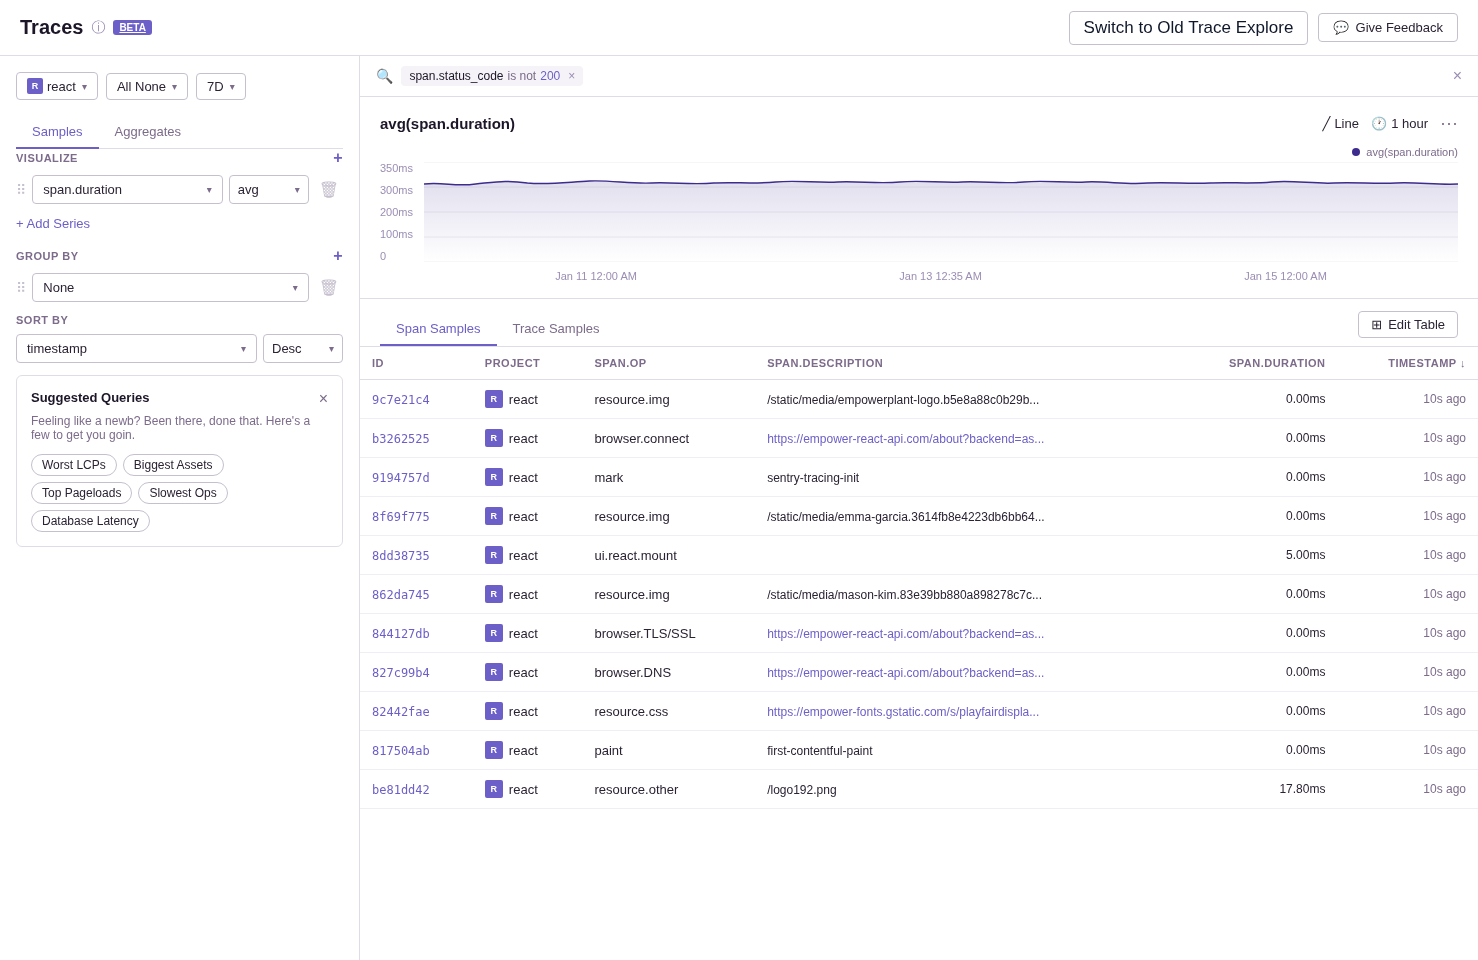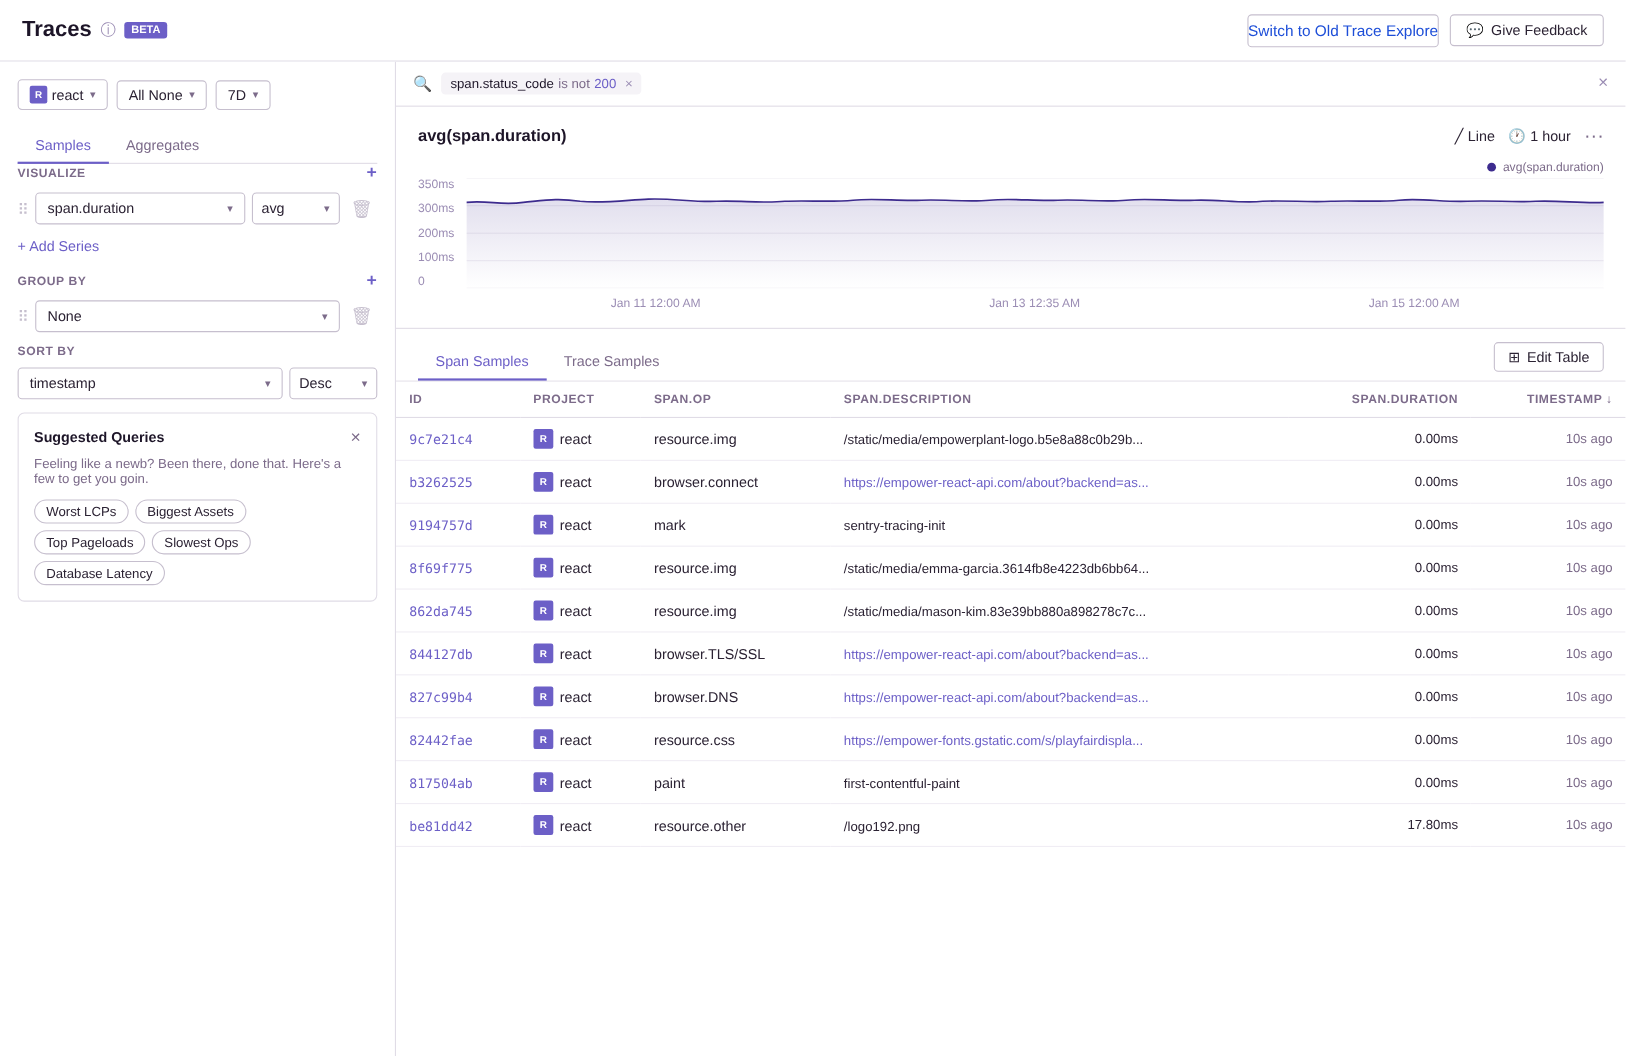"BETA" .beta-badge { text-decoration: none -> underline }
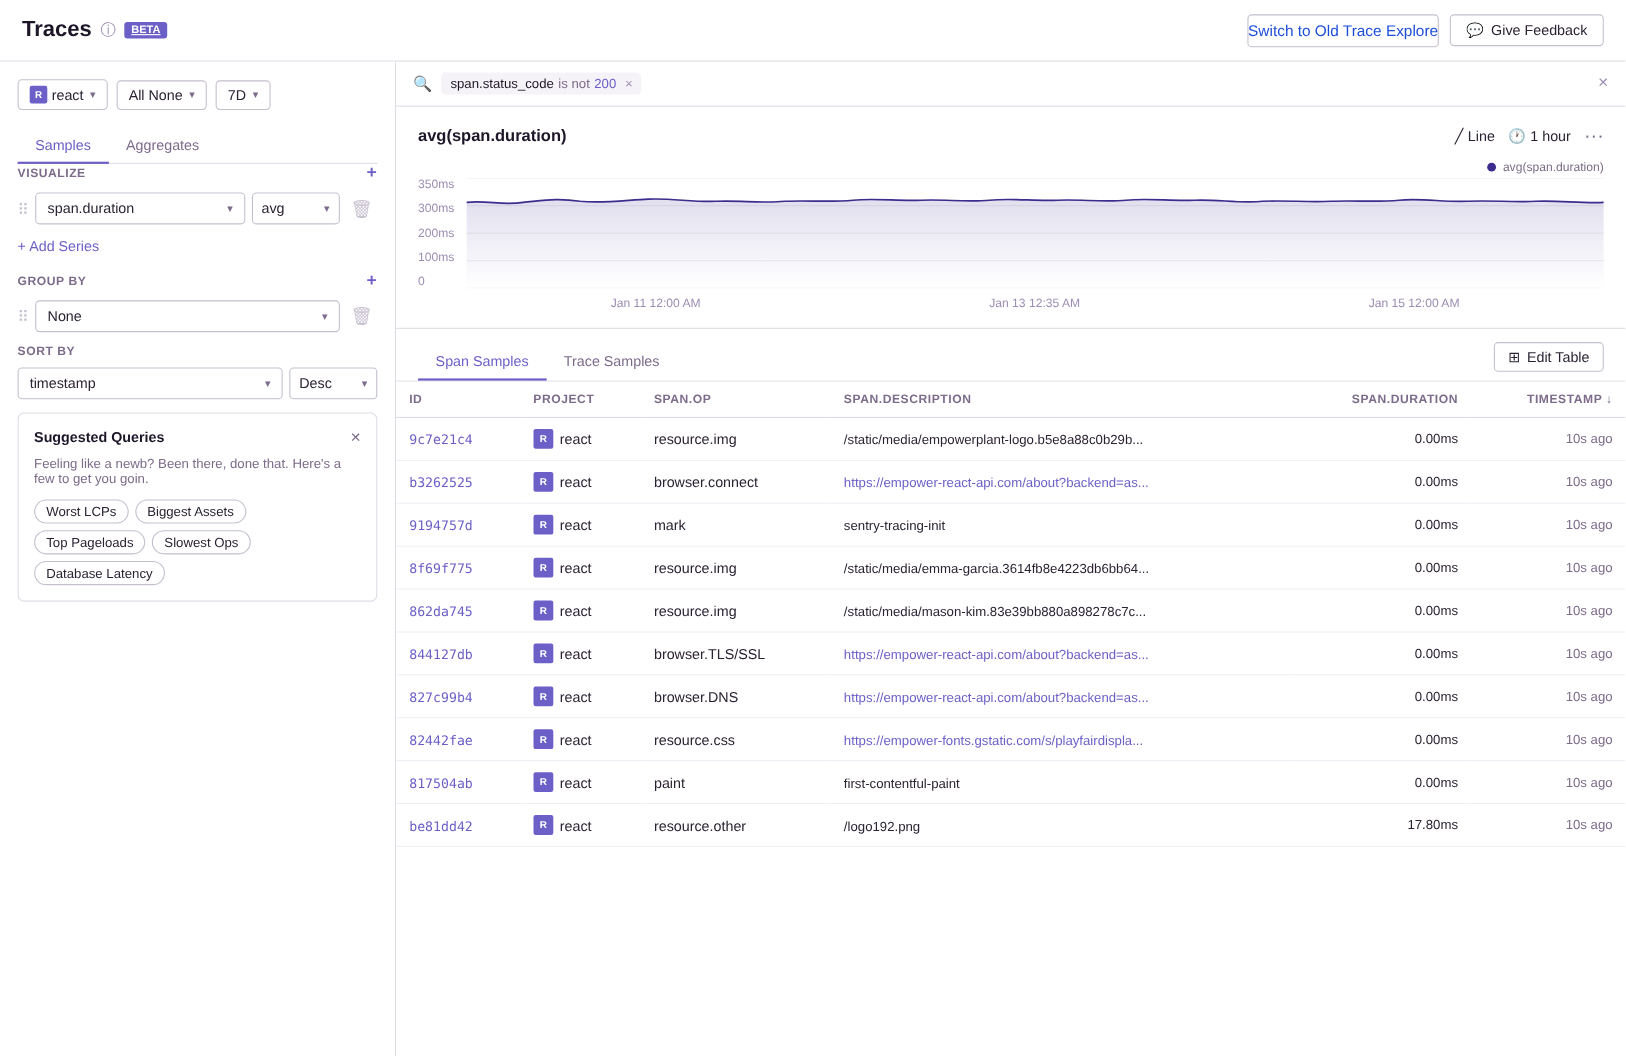"Switch to Old Trace Explore" .btn-secondary { color: #1d4ed8 -> #0f172a; font-size: 14px -> 17px; padding: 6px 0 -> 6px 14px }
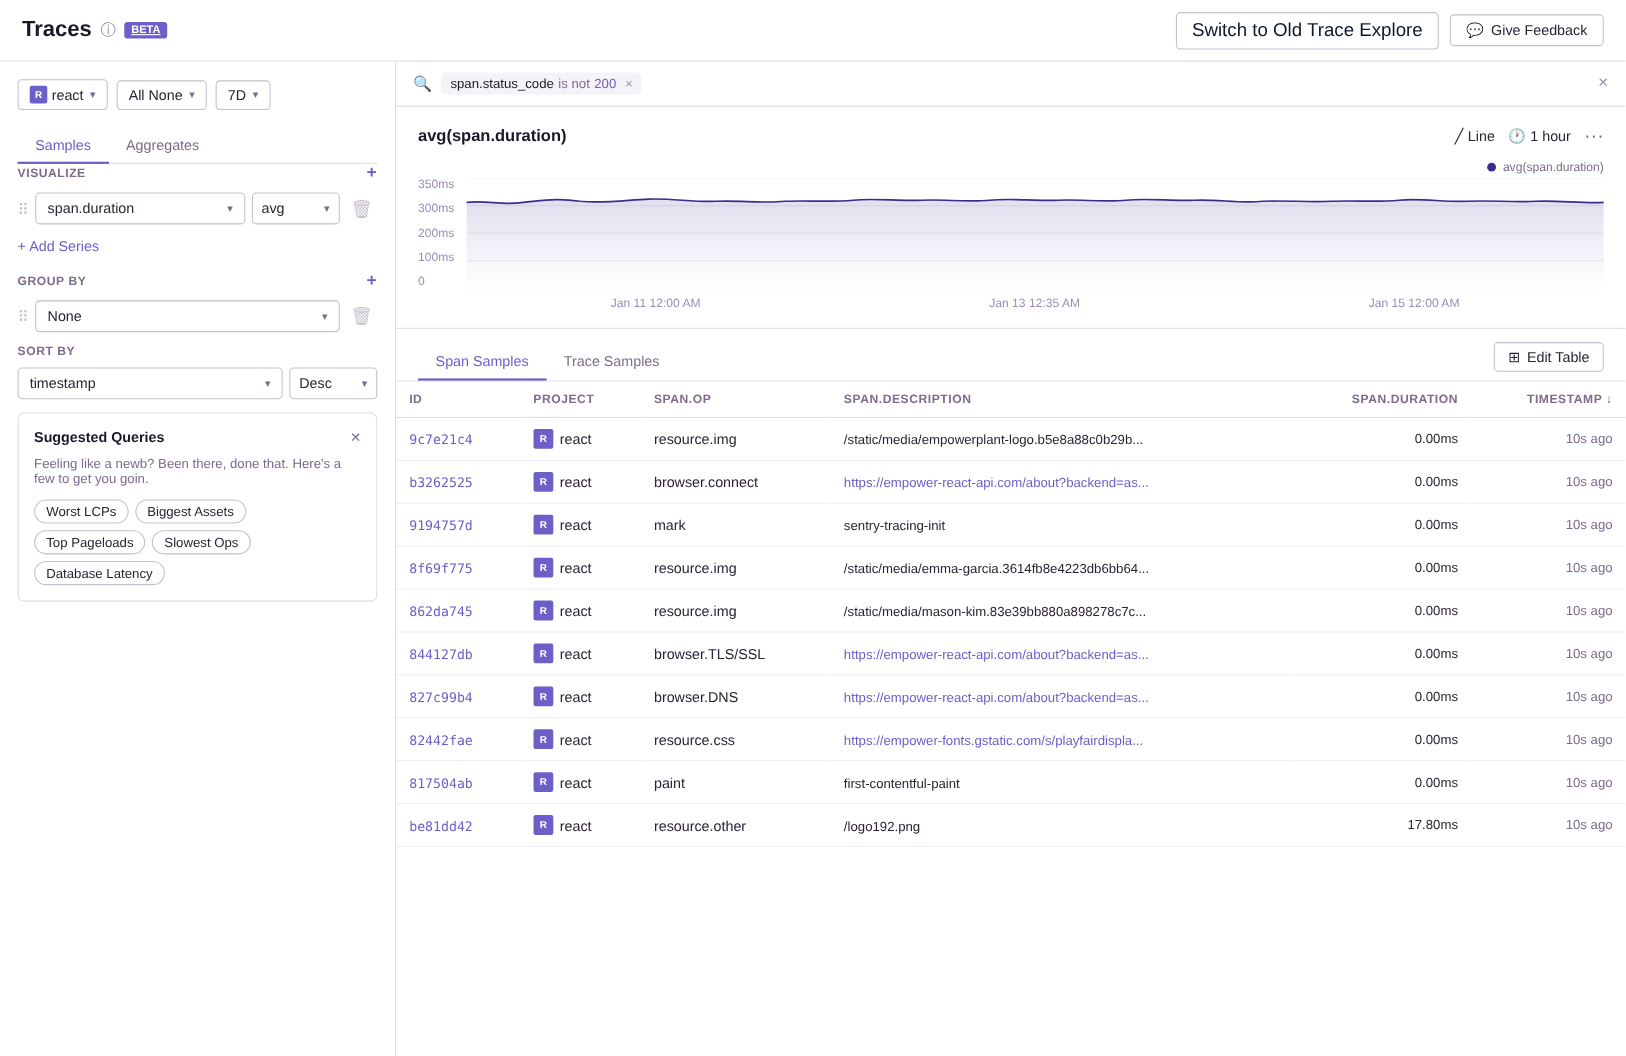"8dd38735" tr { html: none -> <tr> <td> <a>8dd38735</a> </td> <td> <div> <span>R</span> <span>react</span> </div> </td> <td>ui.react.mount</td> <td> <span><nav> </nav></span></td> <td>5.00ms</td> <td>10s ago</td> </tr> }
